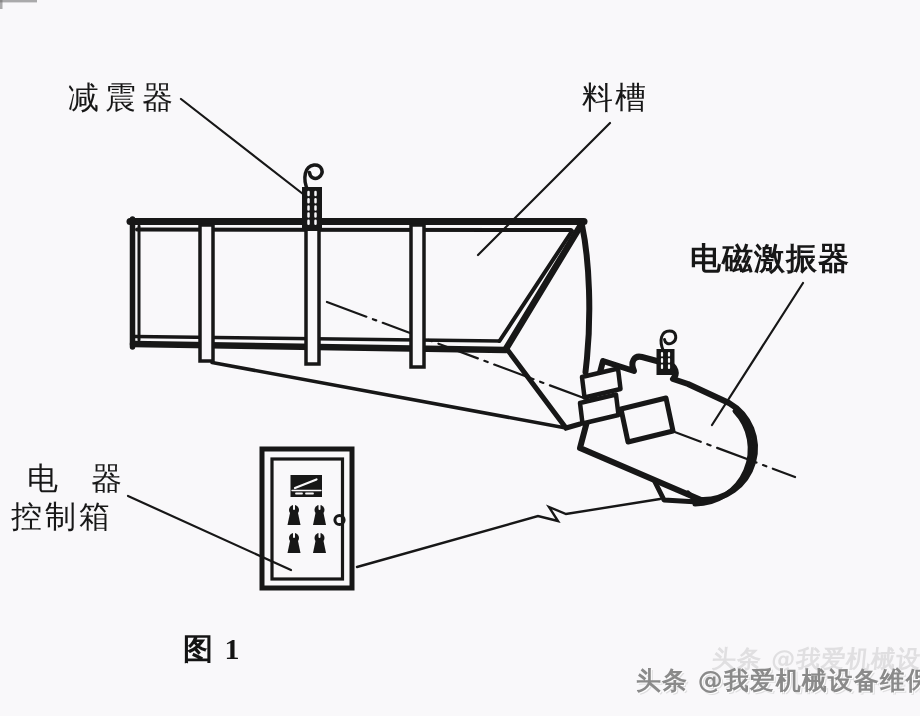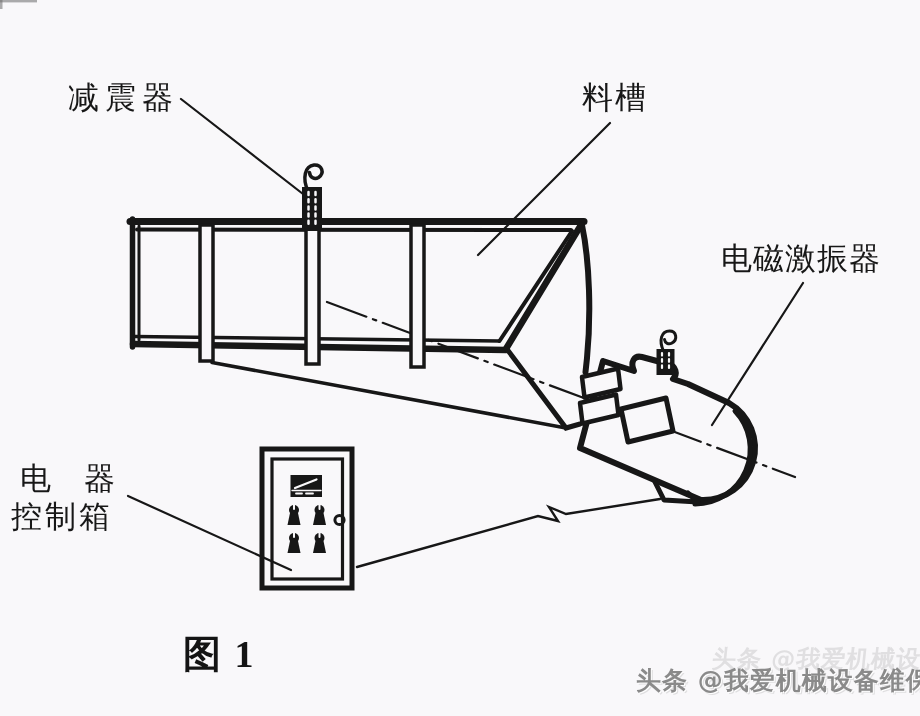"电磁激振器" .lbl-exciter { font-weight: none -> bold; left: 721px -> 690px }
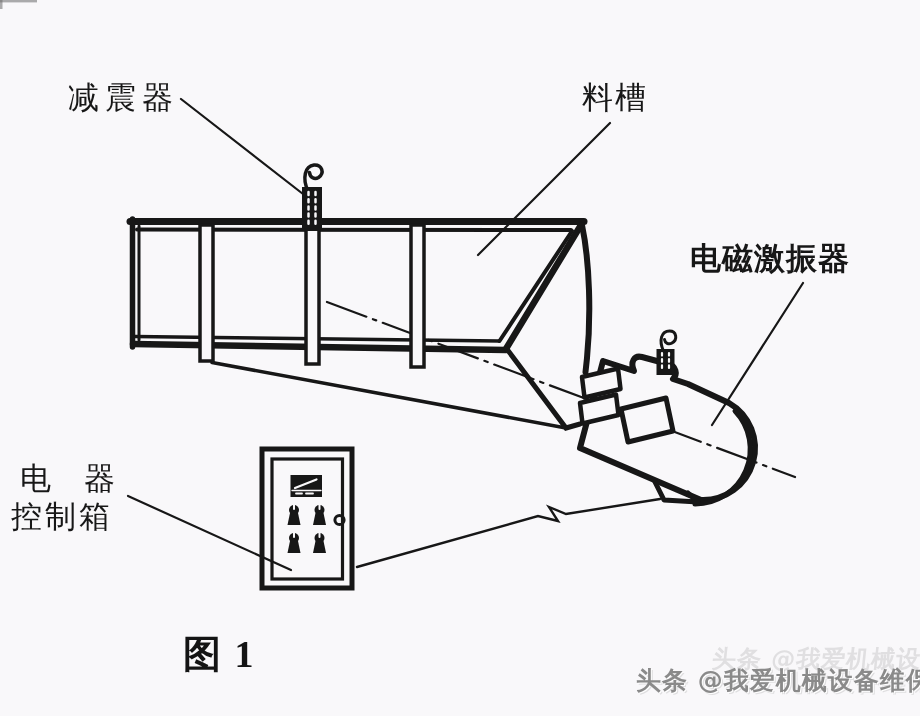"电 器" .lbl-cb1 { left: 20px -> 27px }
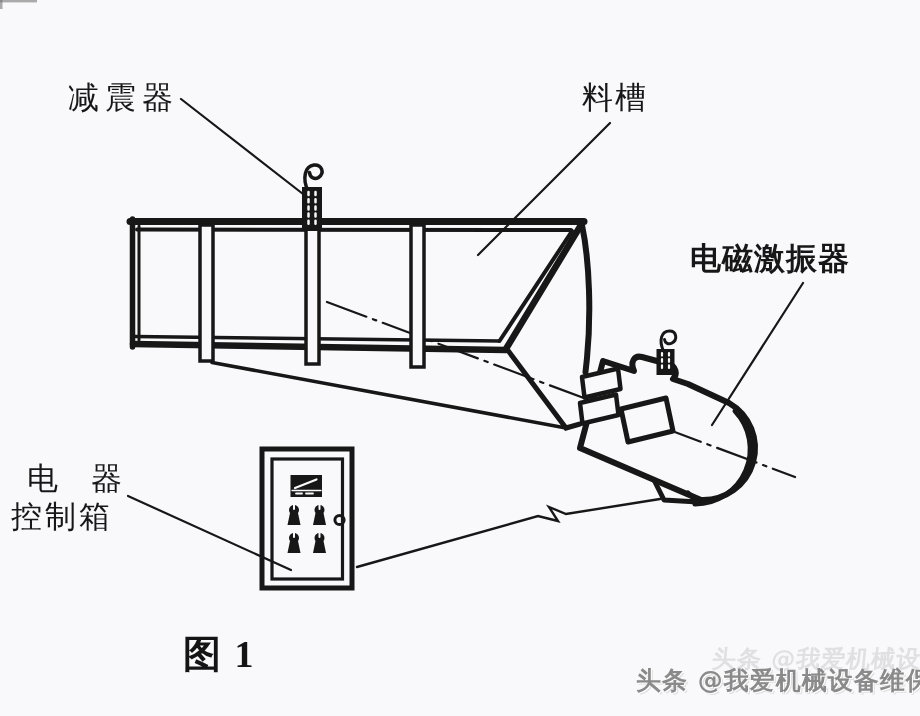"图 1" .caption { font-size: 38px -> 30px }
